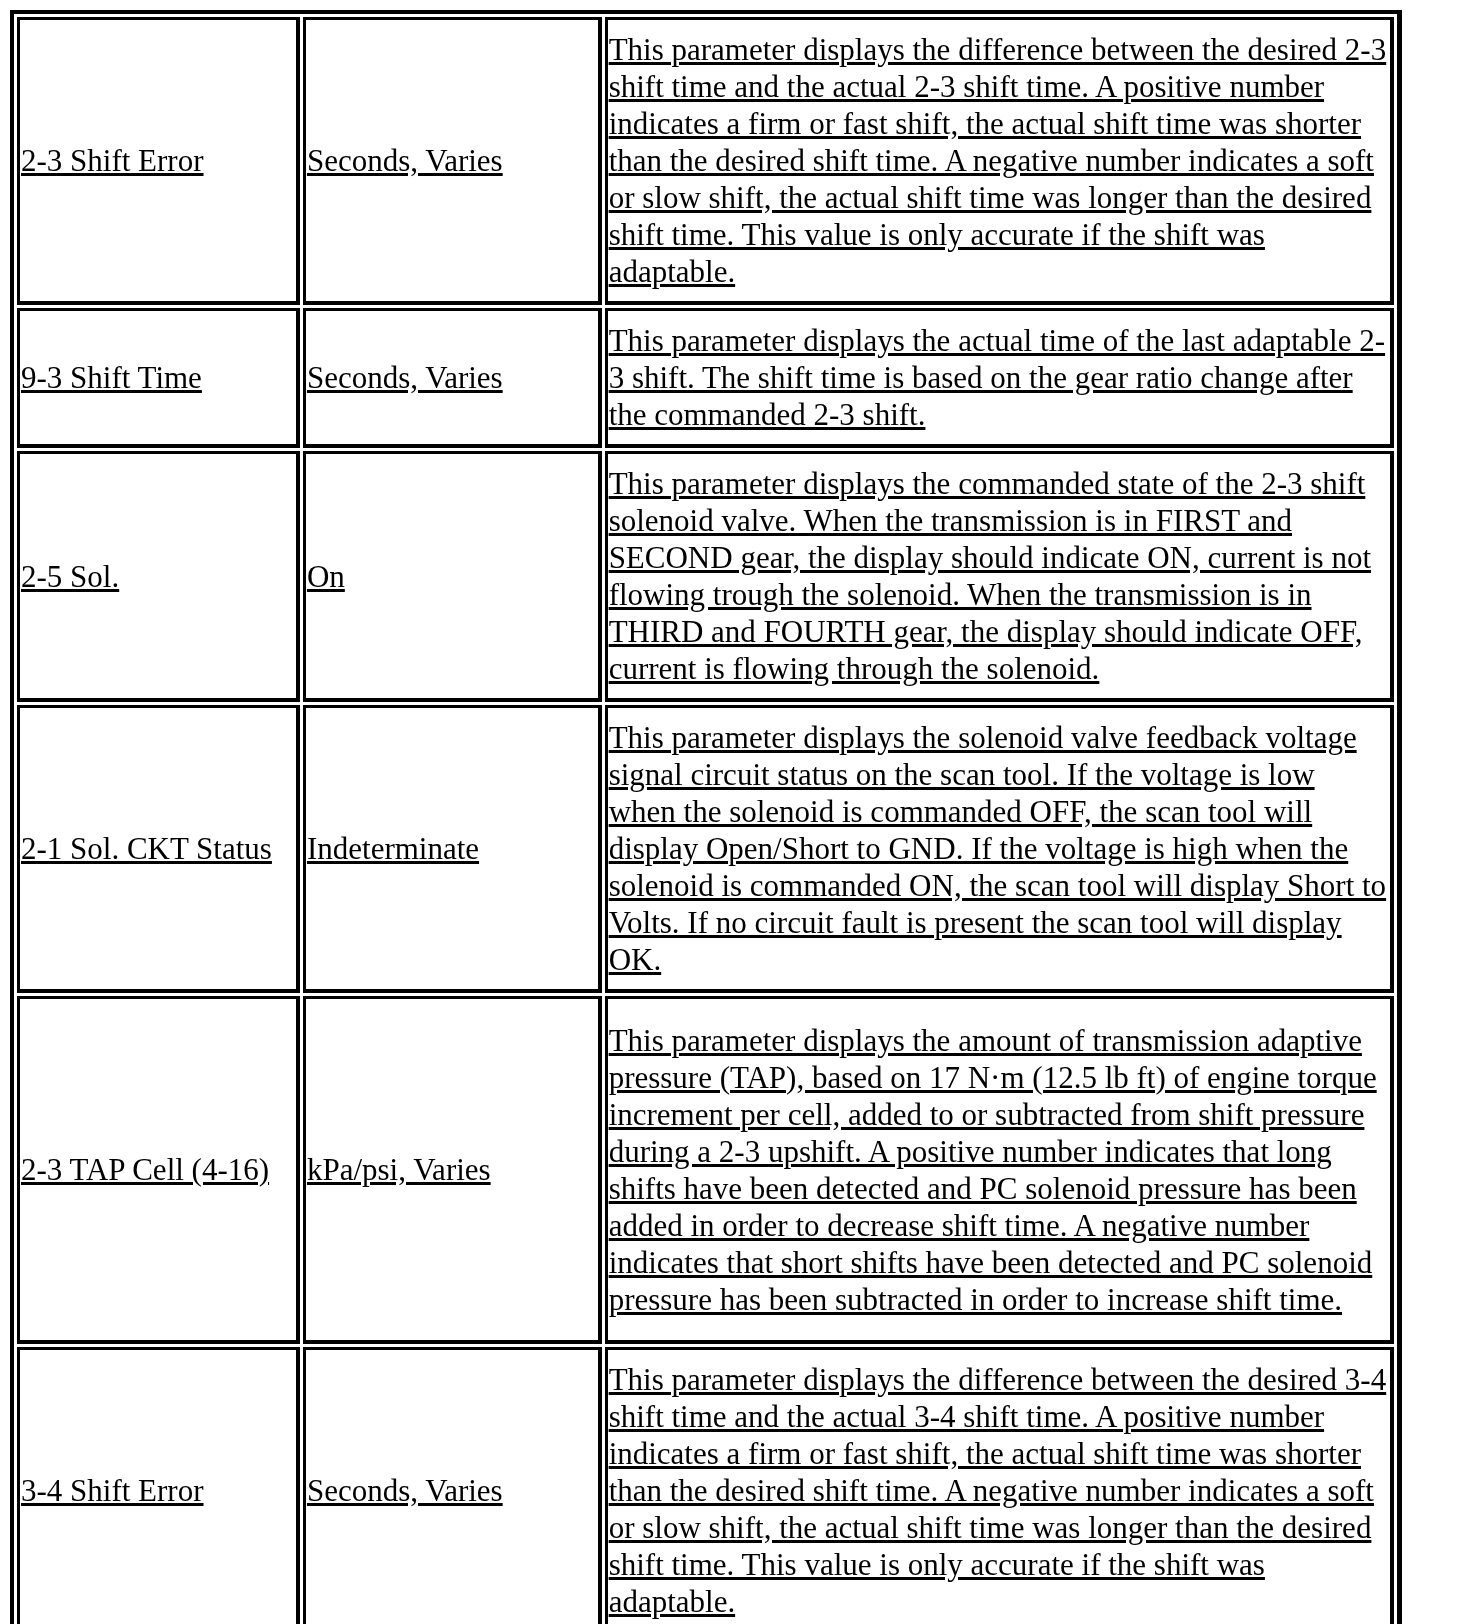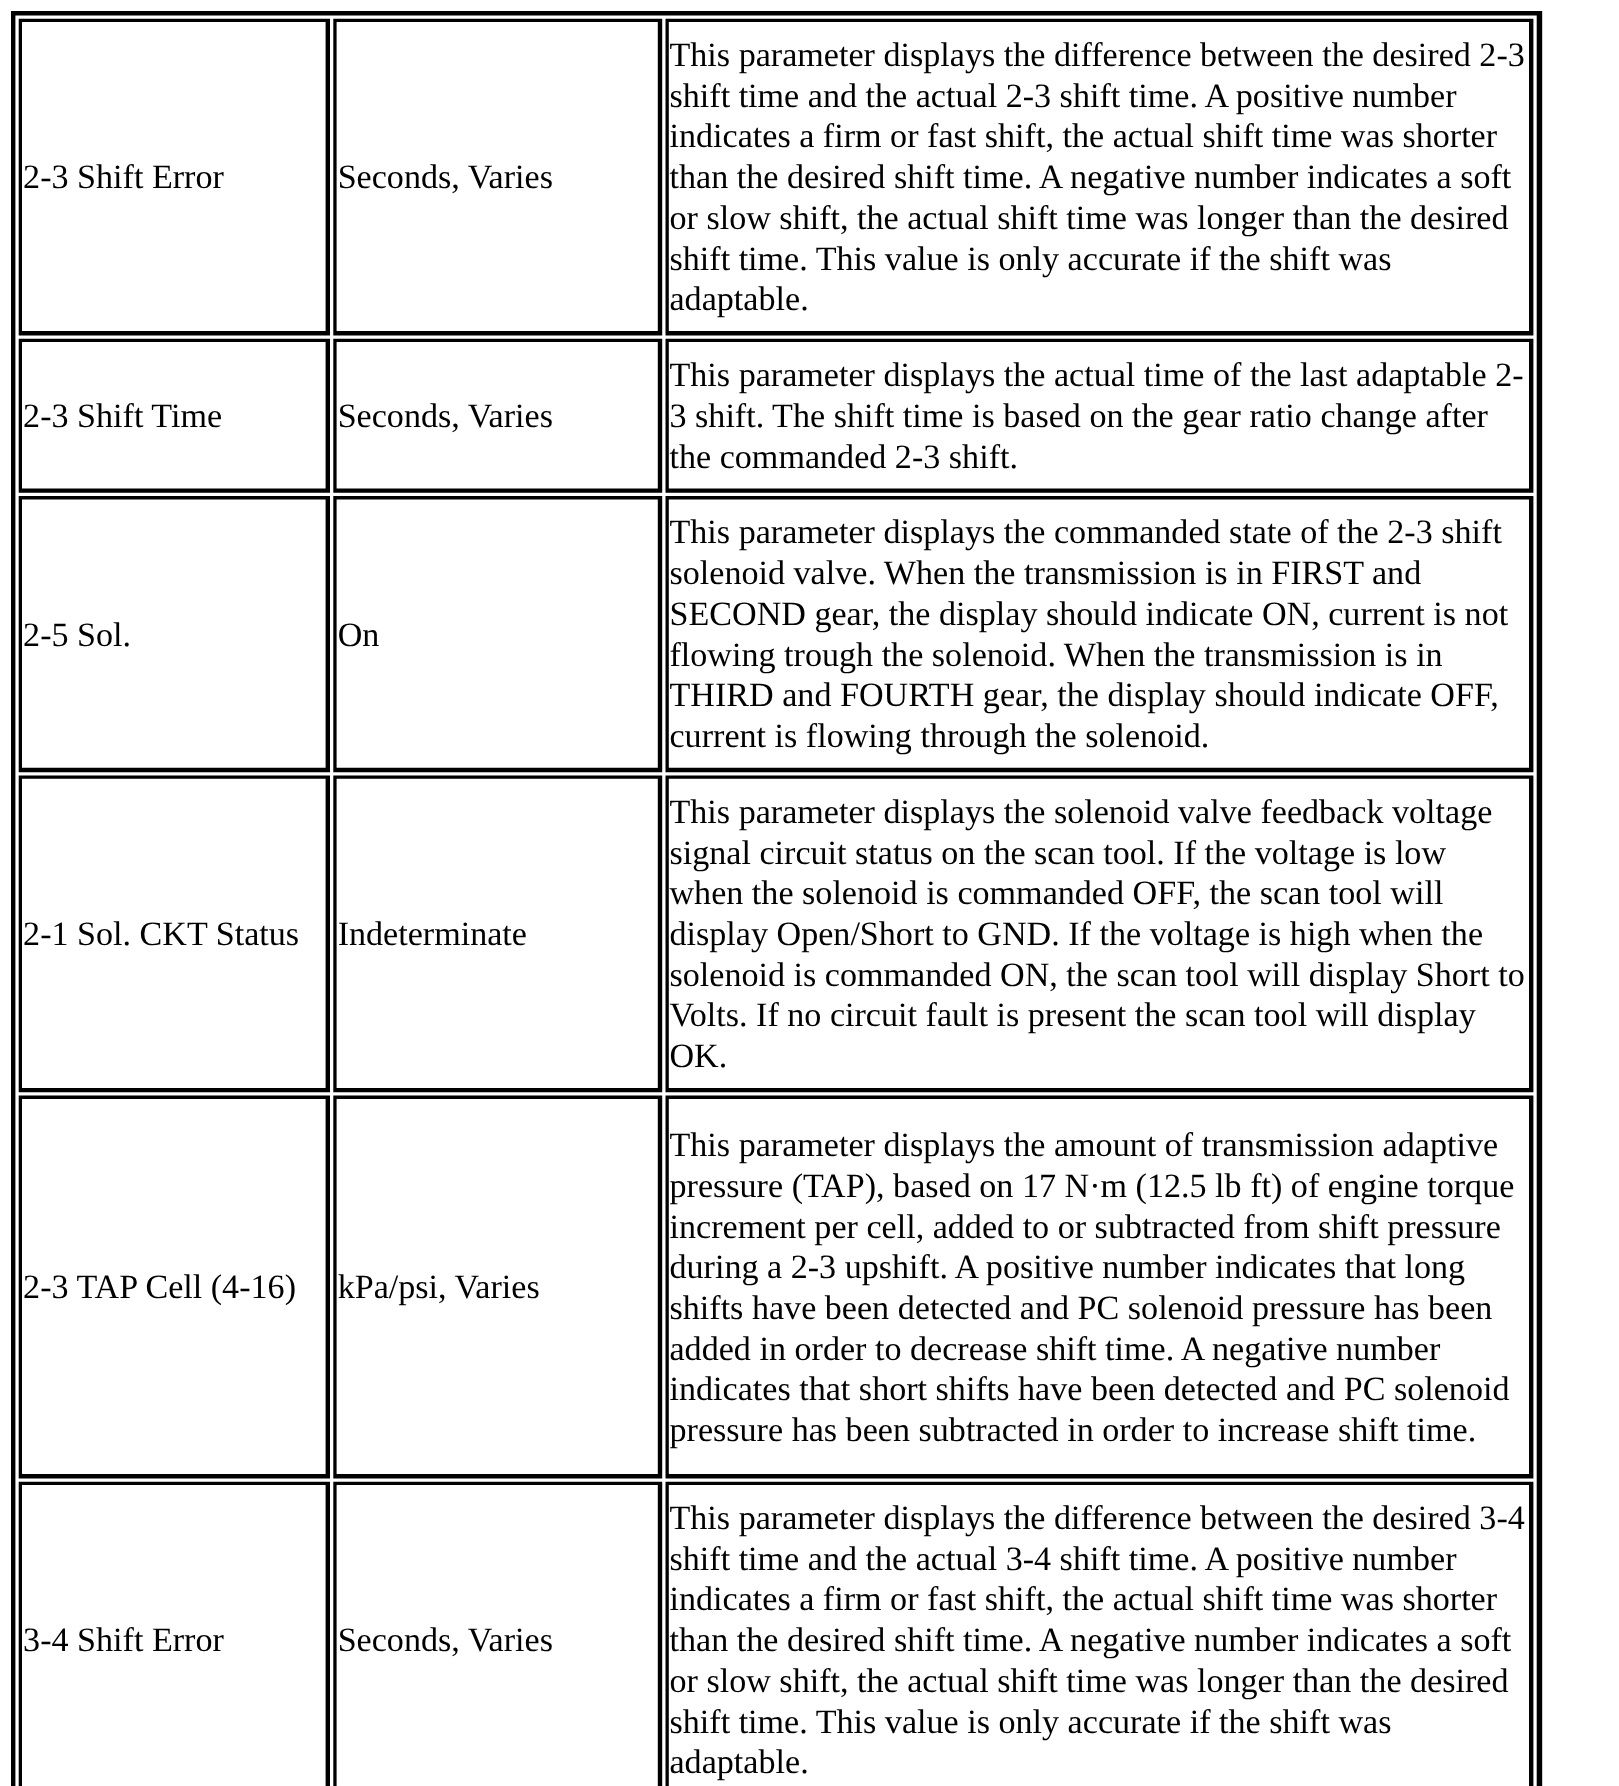"This parameter displays the difference" table.params td { text-decoration: none -> underline }
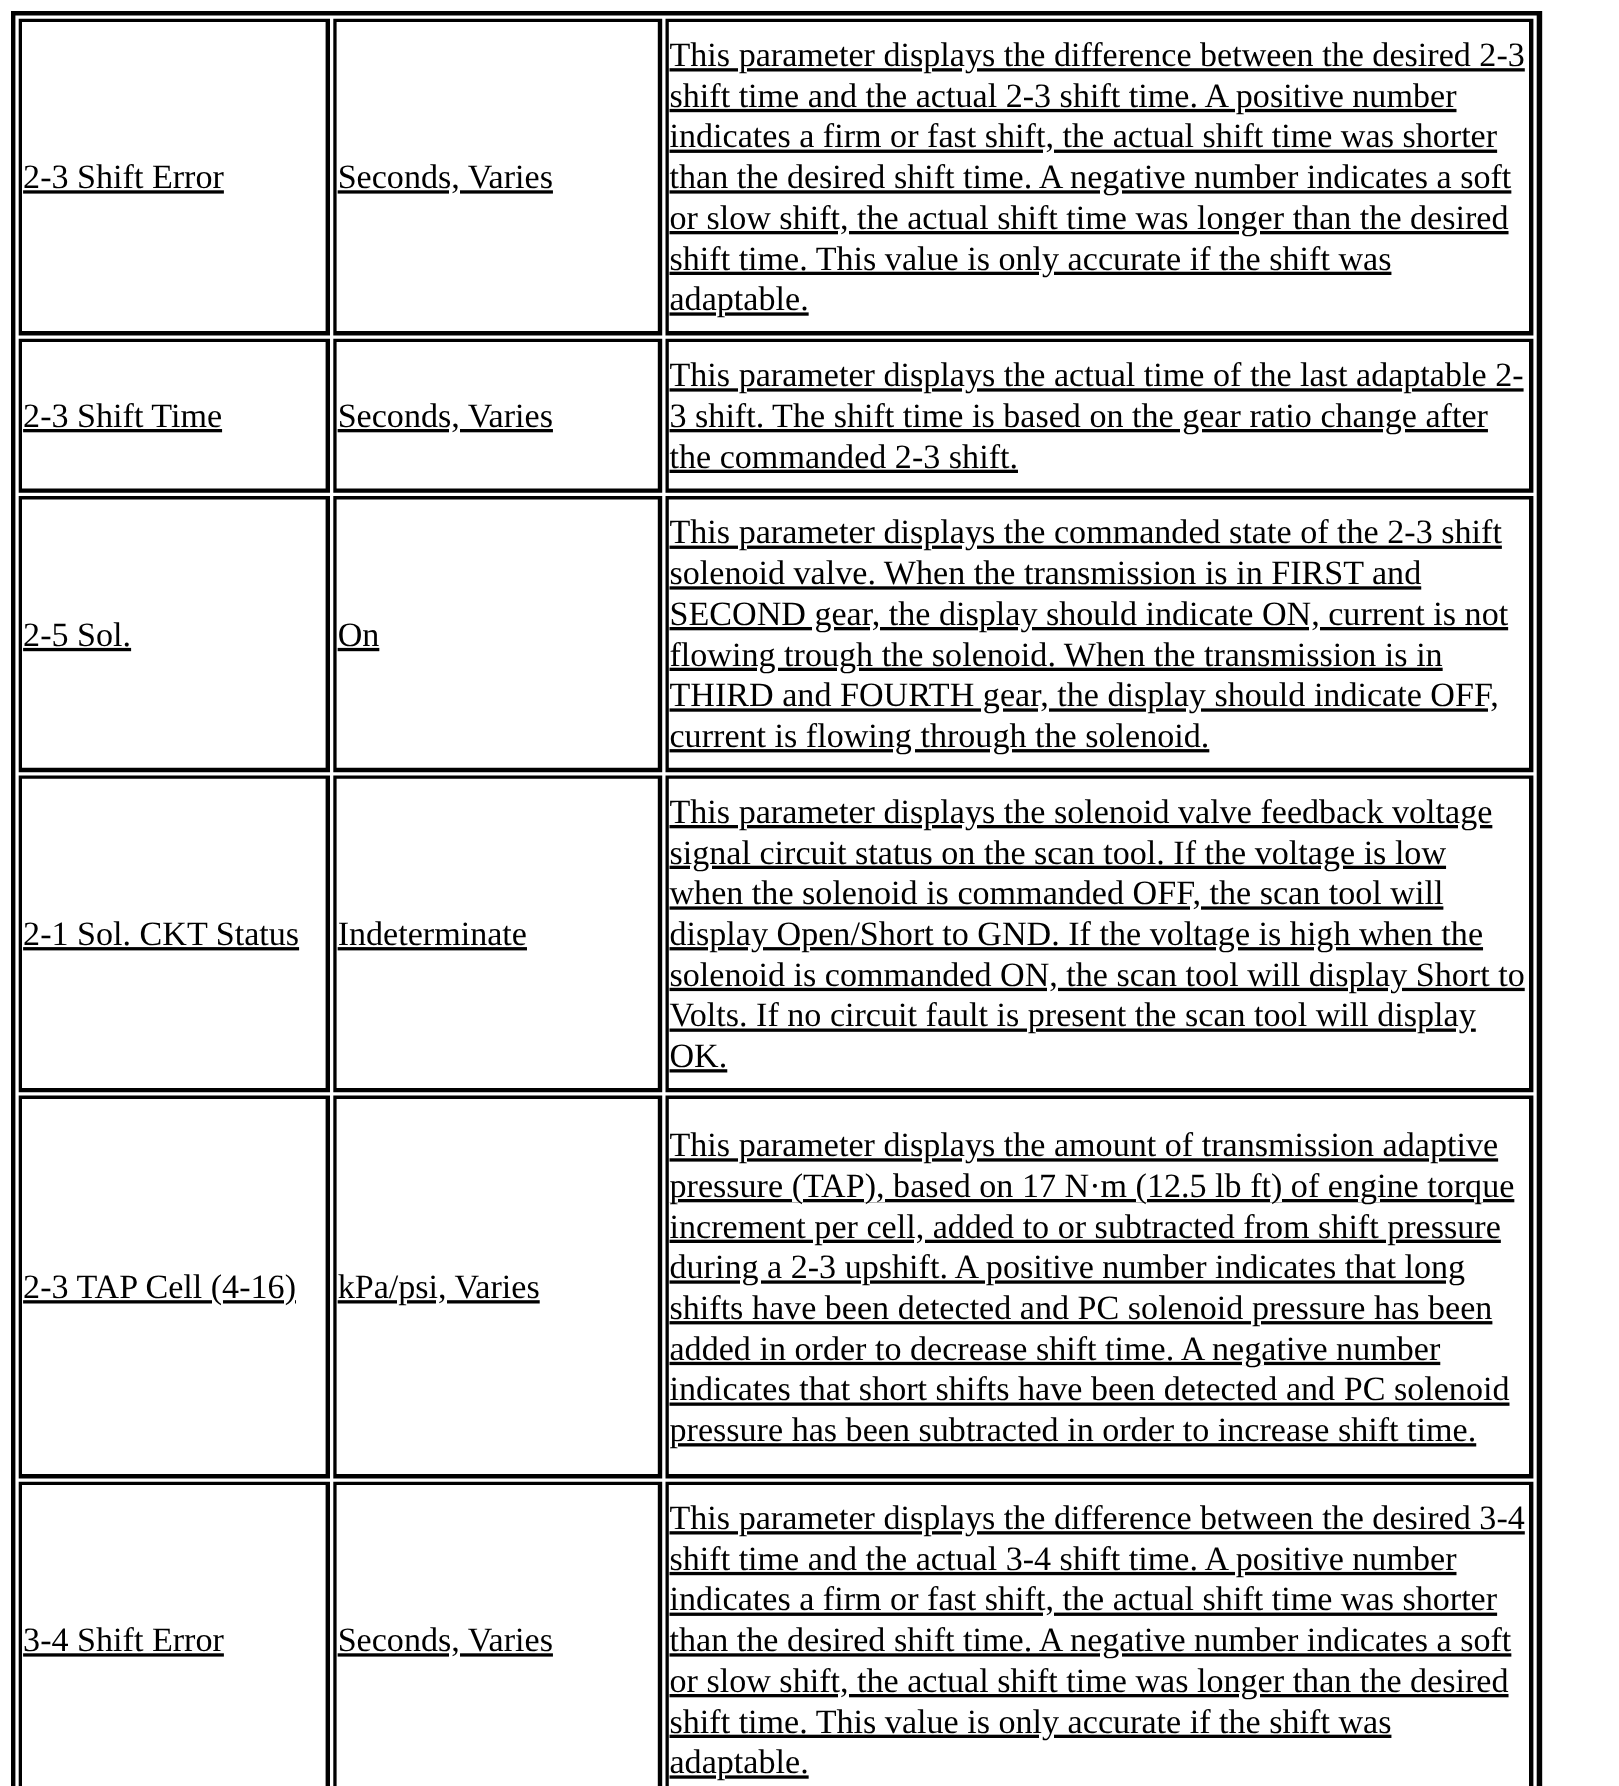"2-3 Shift Time" td.c-name { text: 2-3 -> 9-3 }
